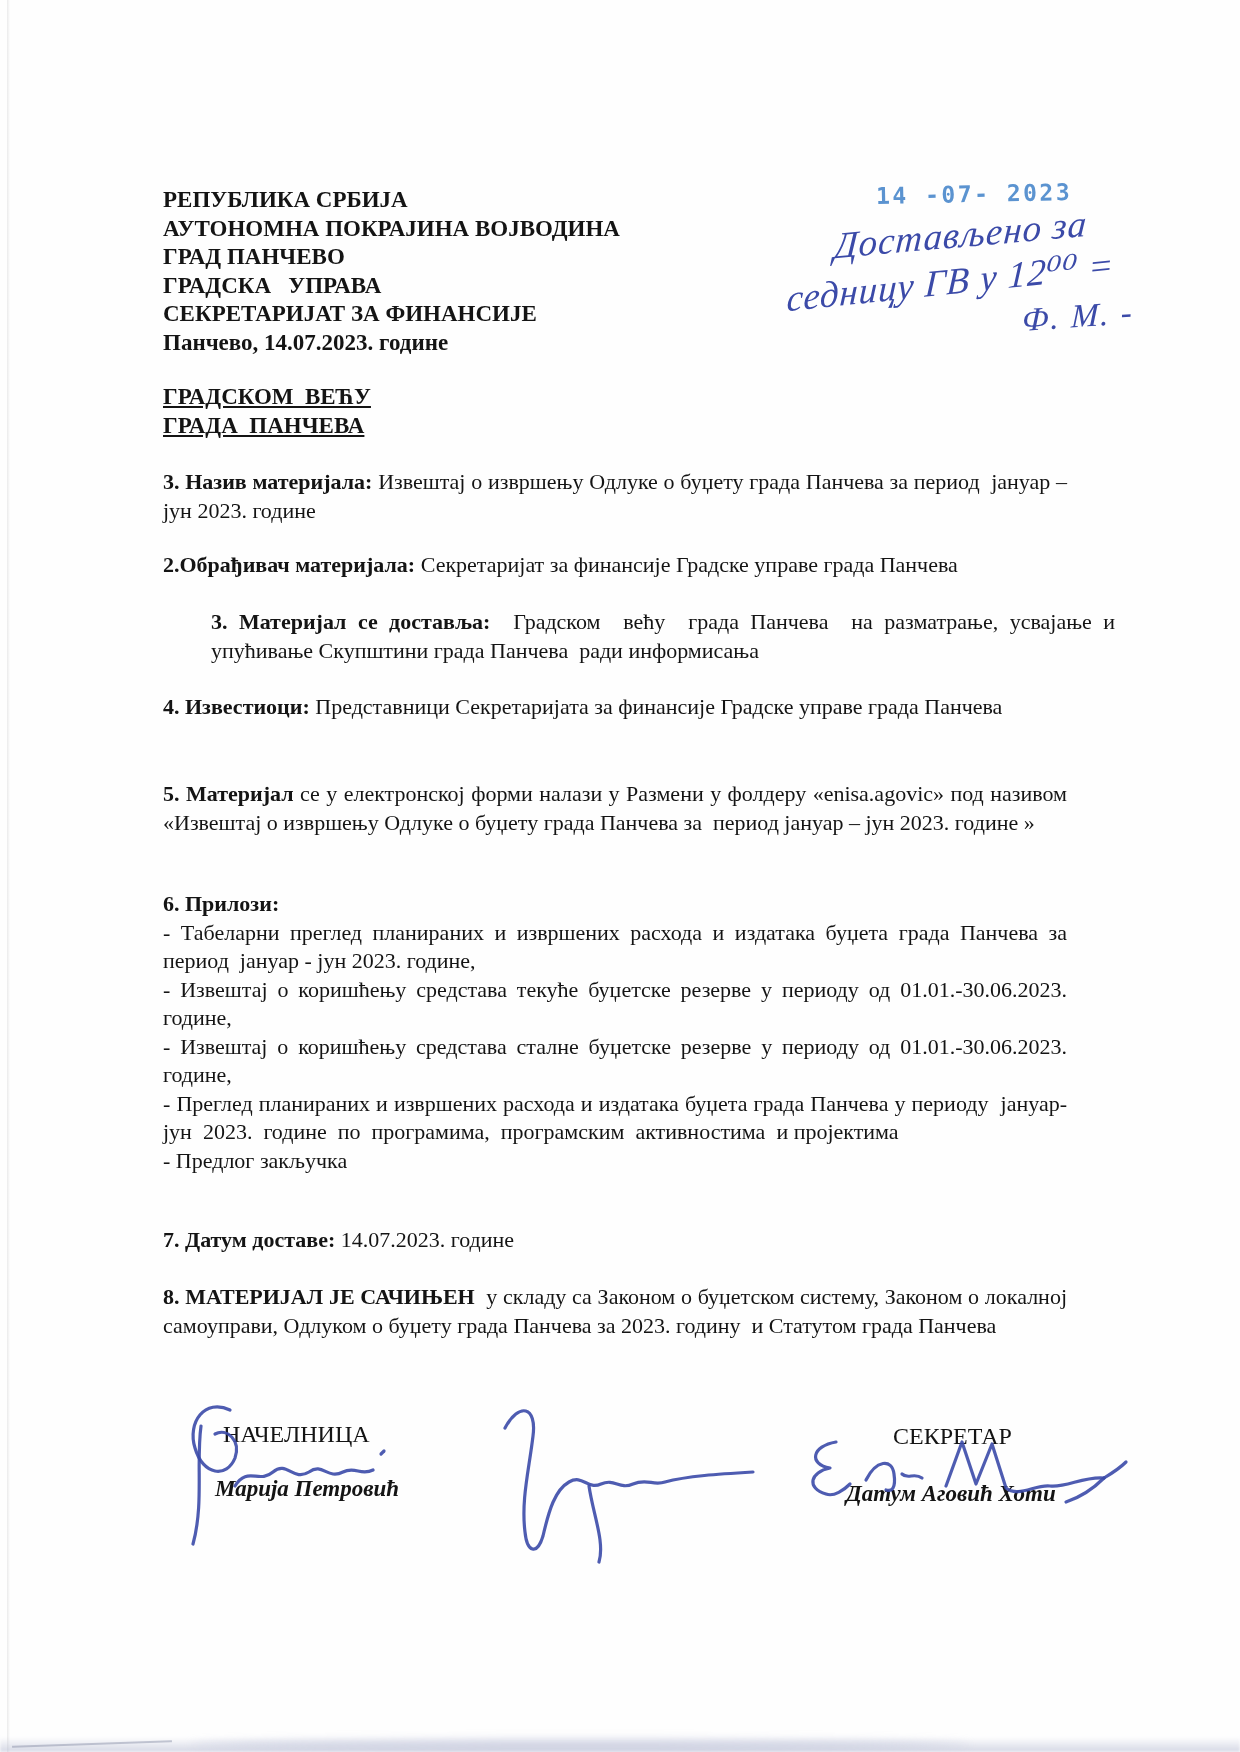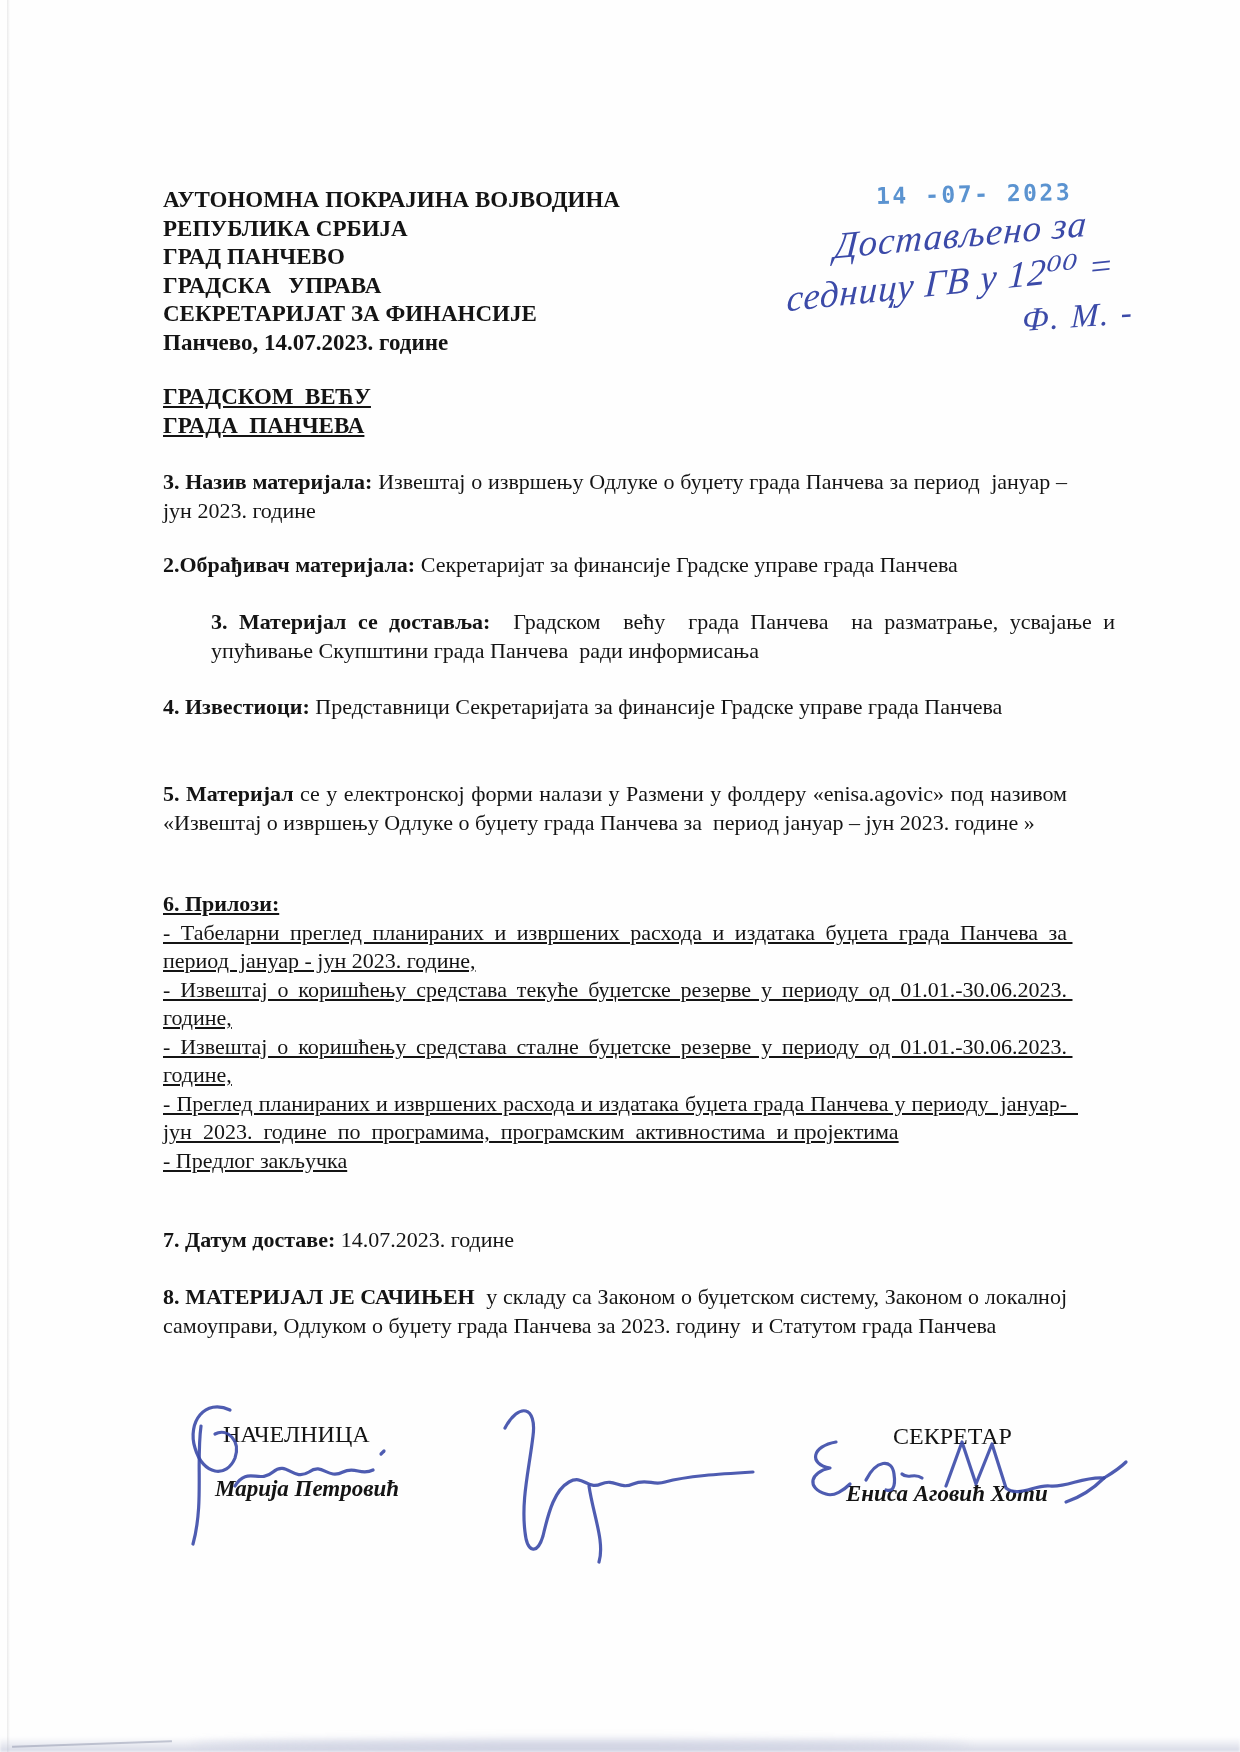"АУТОНОМНА ПОКРАЈИНА ВОЈВОДИНА" div.t { order: before "РЕПУБЛИКА СРБИЈА" -> after "РЕПУБЛИКА СРБИЈА" }
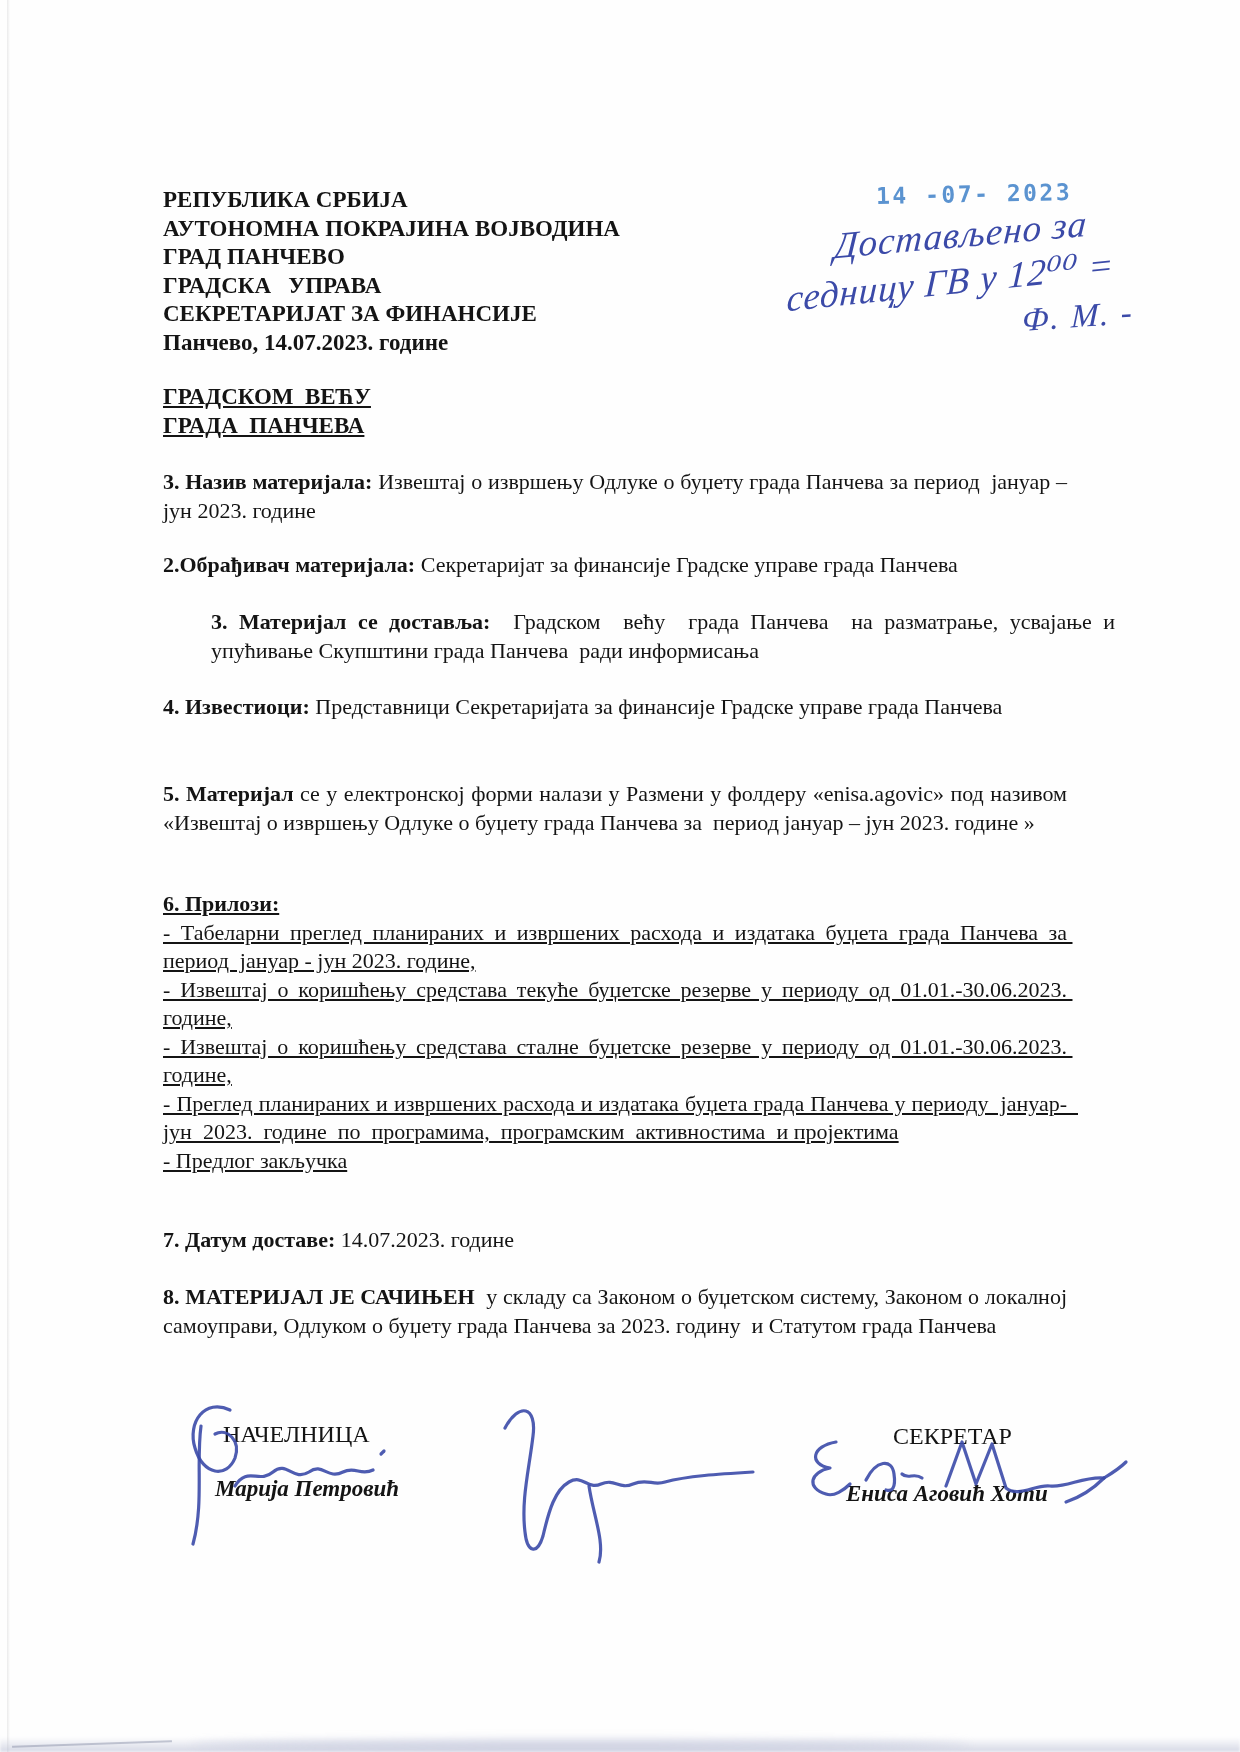"6. Прилози:" .par p { text-decoration: underline -> none }
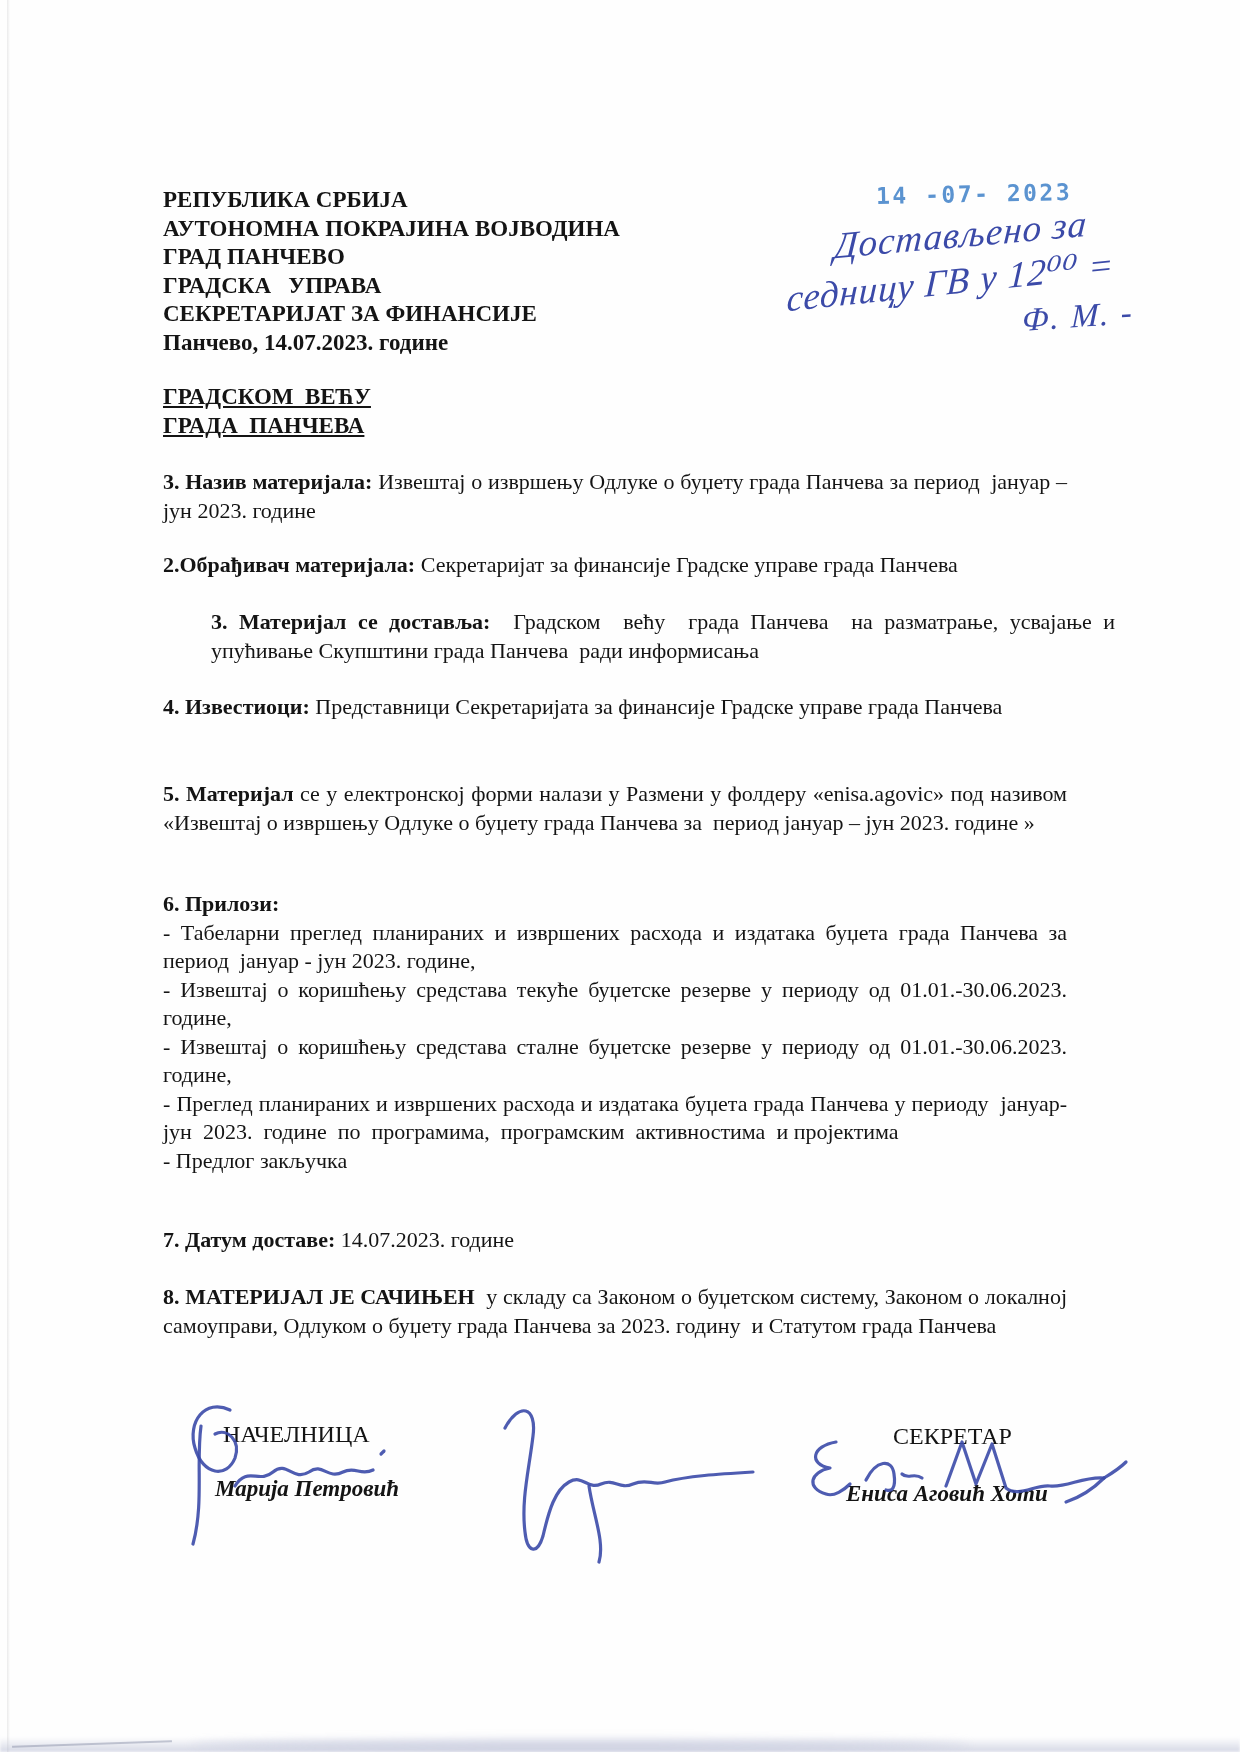"Ениса Аговић Хоти" div.abs { text: Ениса -> Датум }
